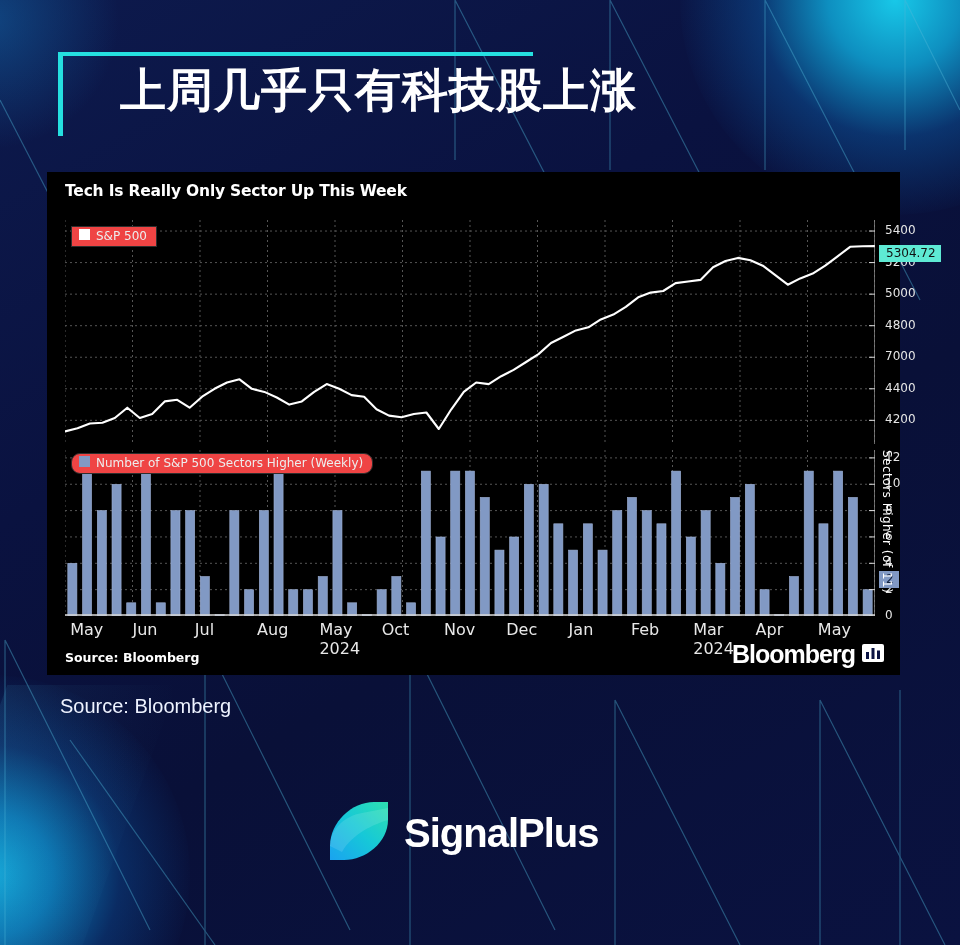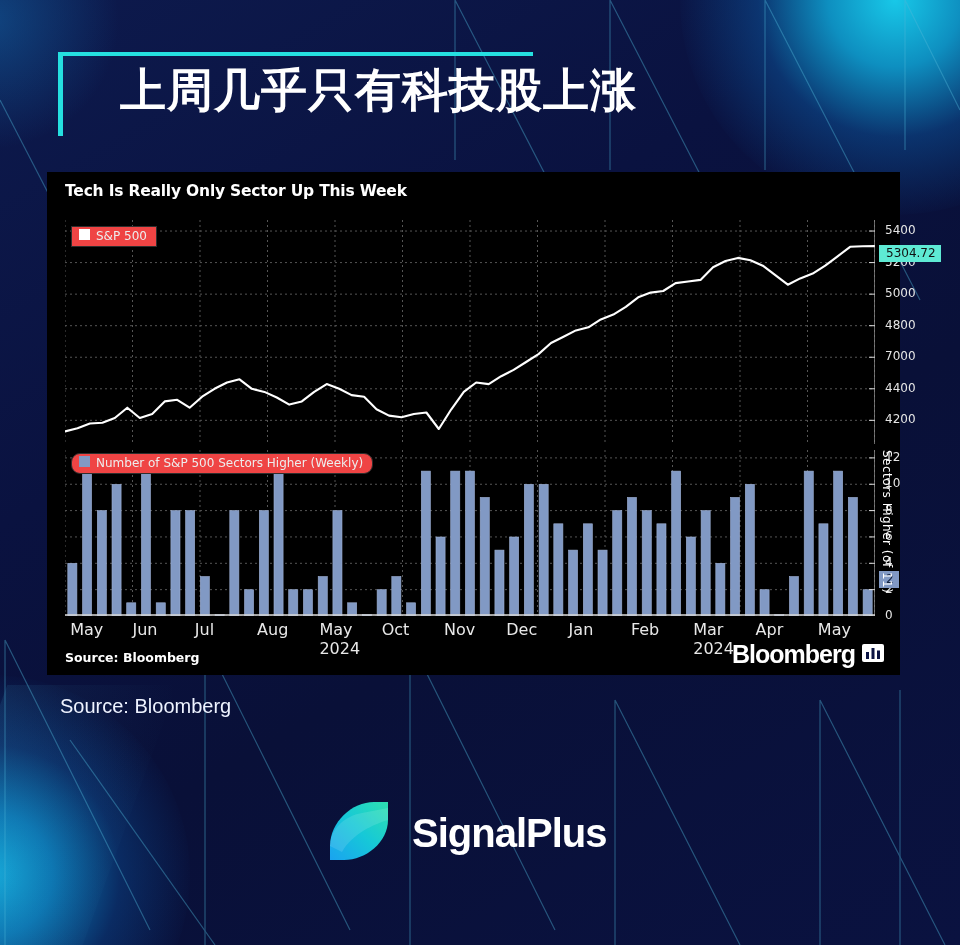"SignalPlus" .sp { gap: 18px -> 10px }
